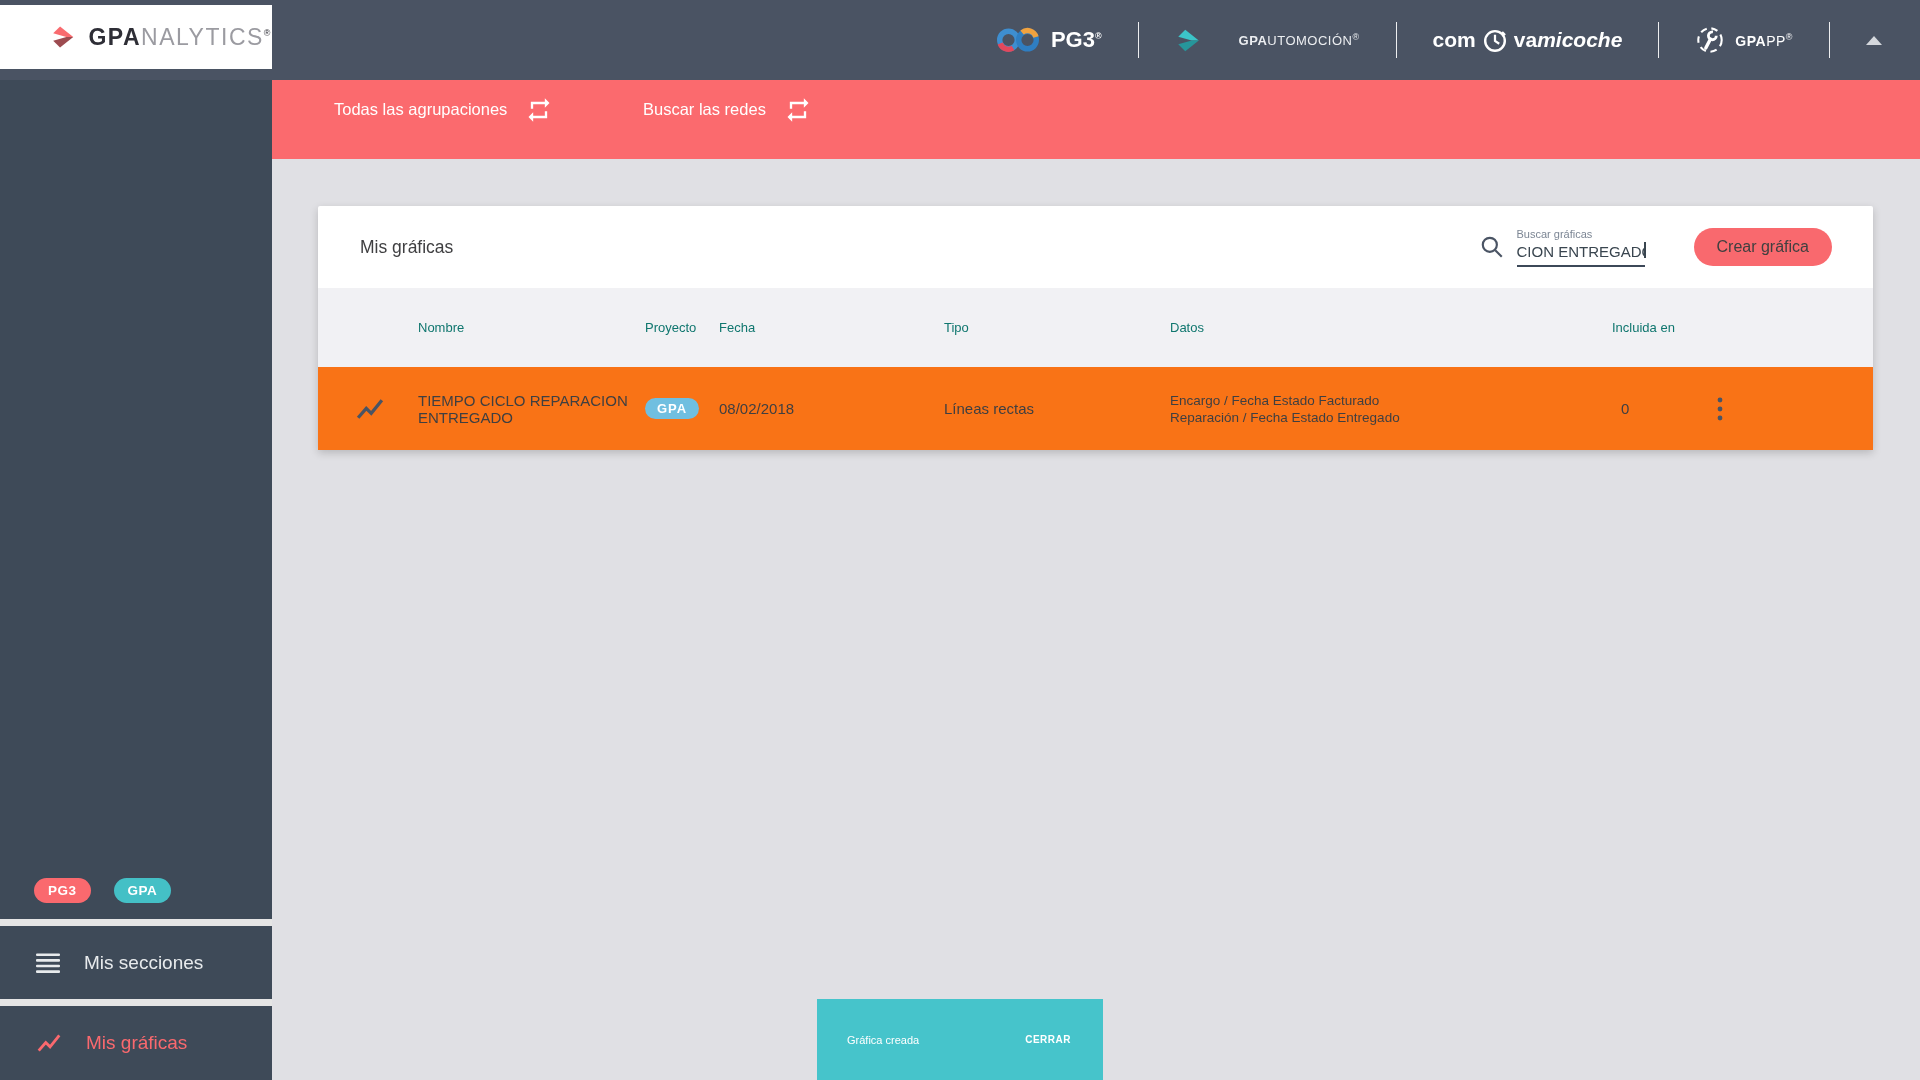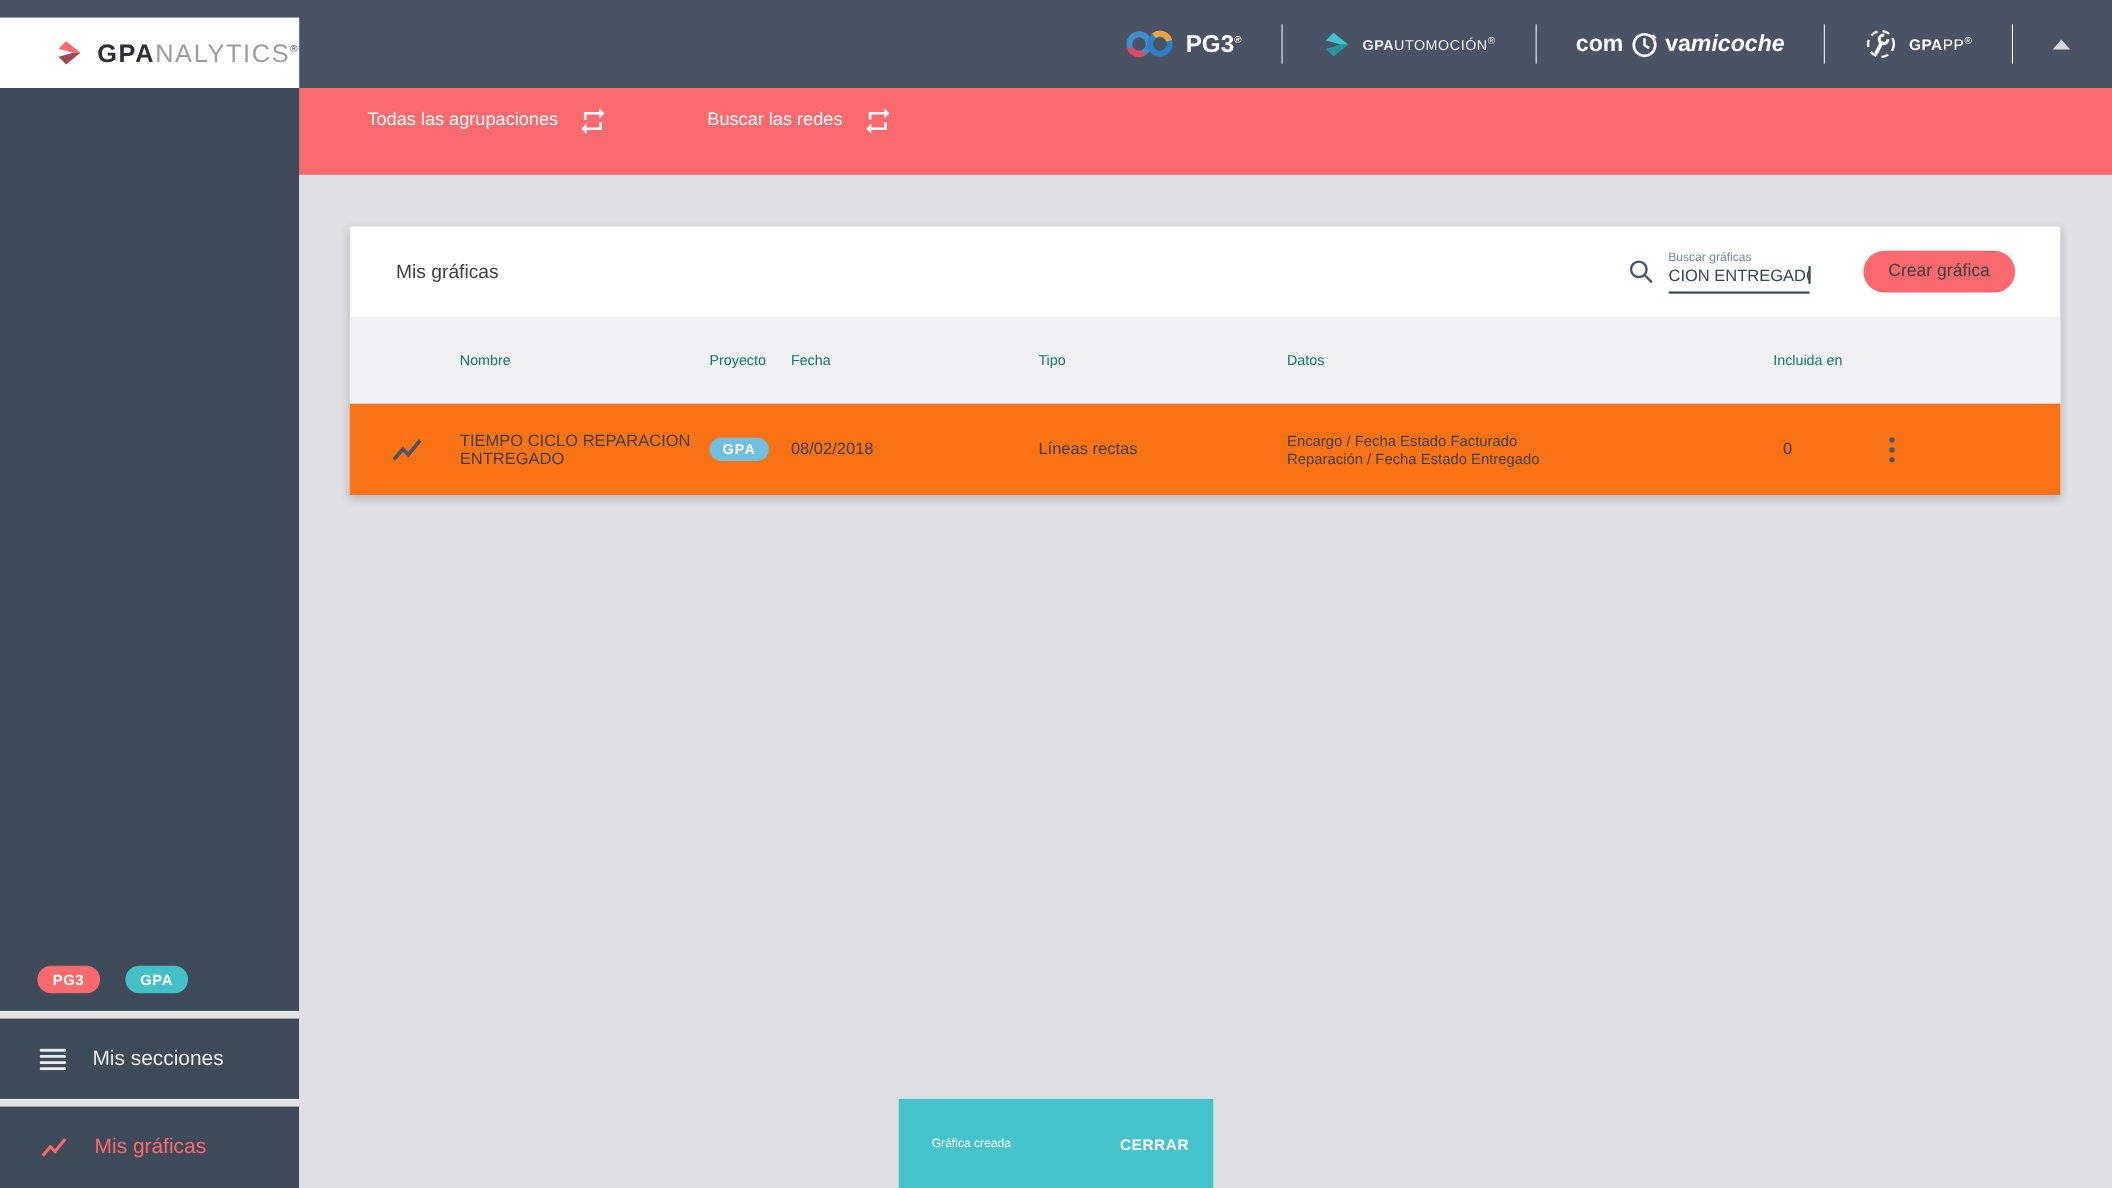"GPANALYTICS®" .logo-box { top: 16px -> 5px }
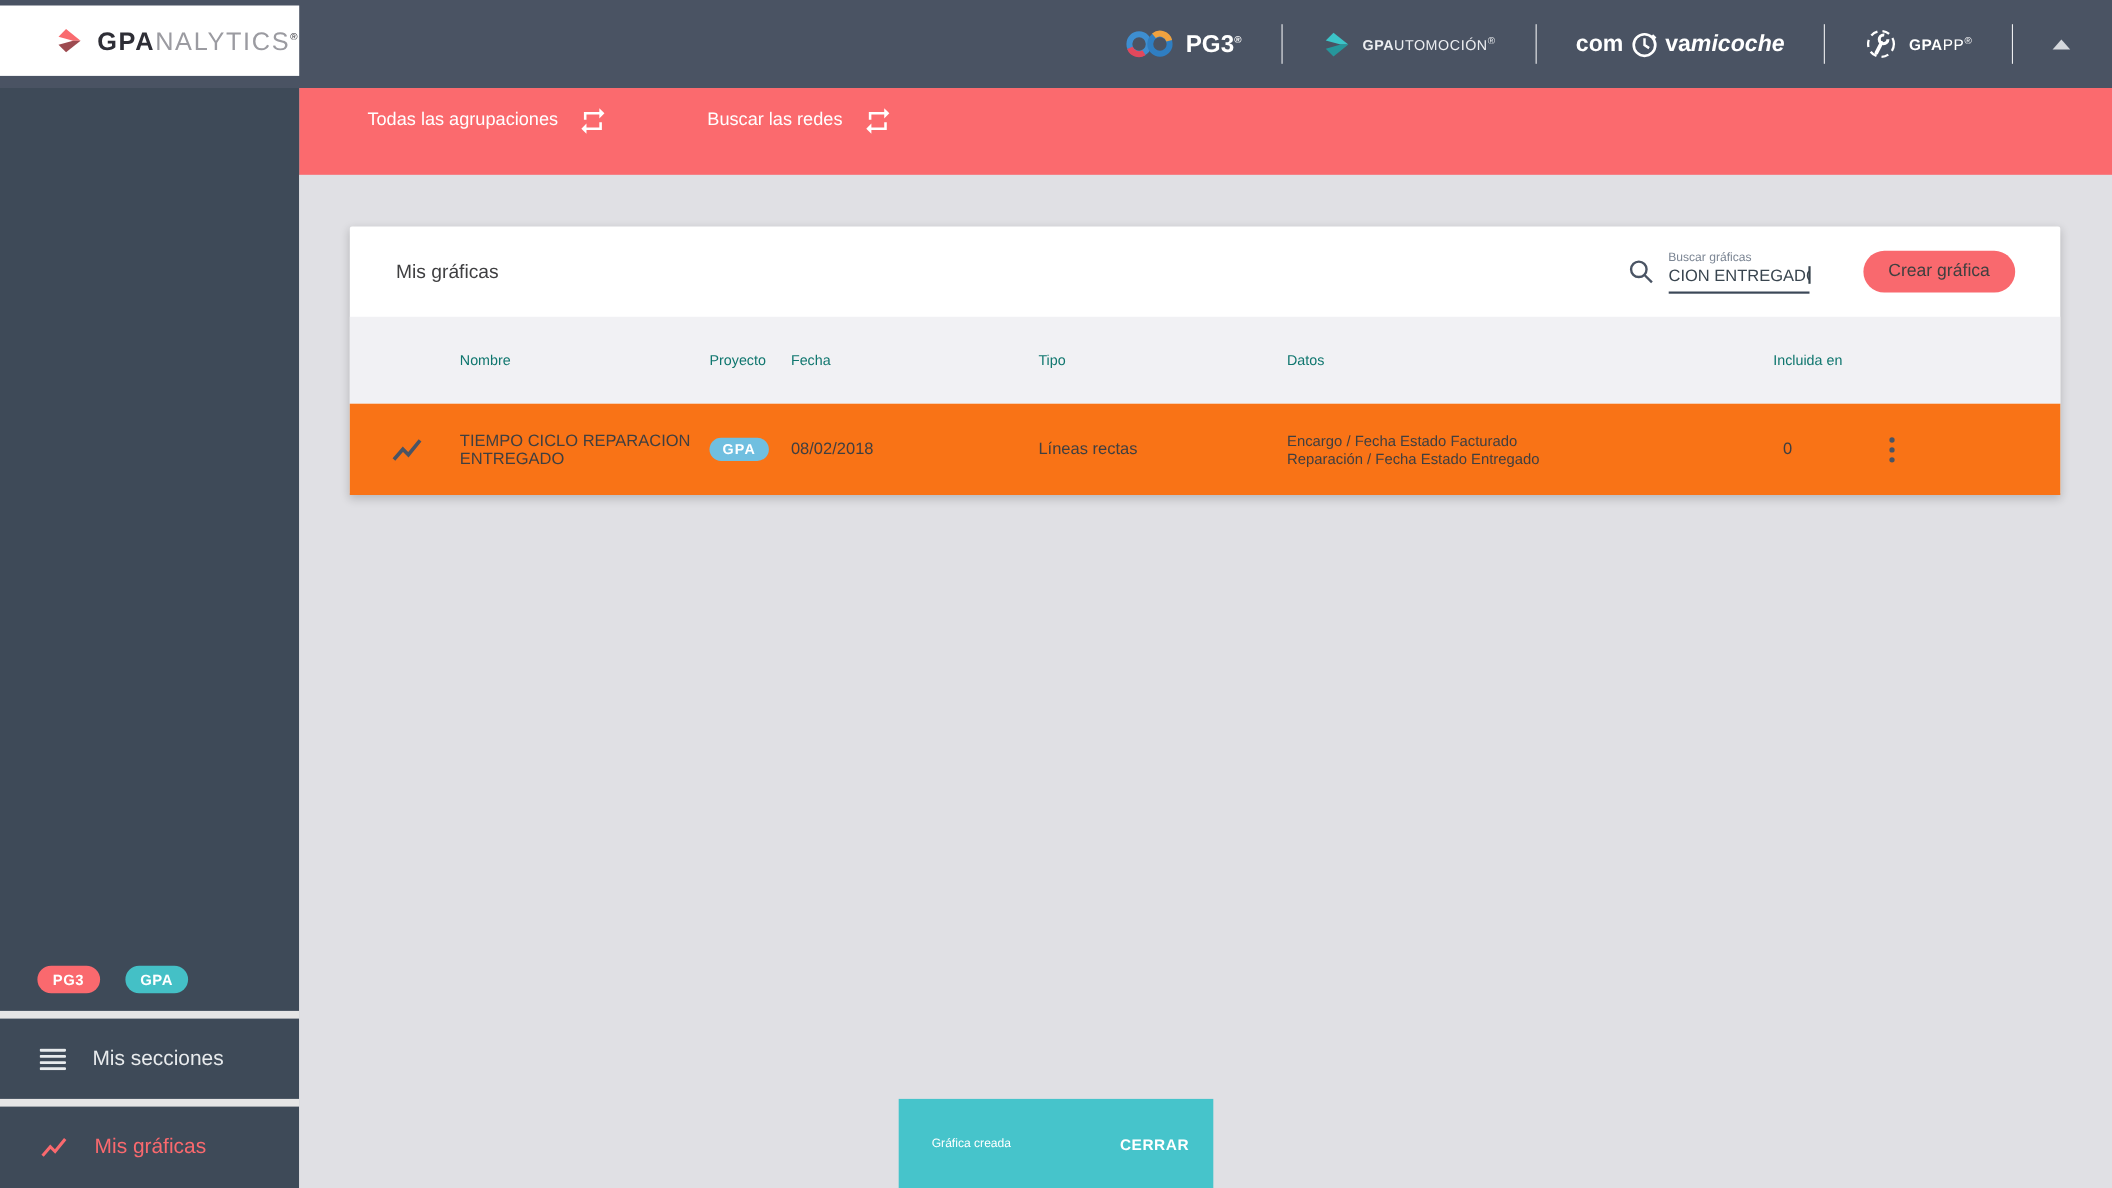"GPAUTOMOCIÓN®" .gpauto-text { margin-left: none -> 27px }
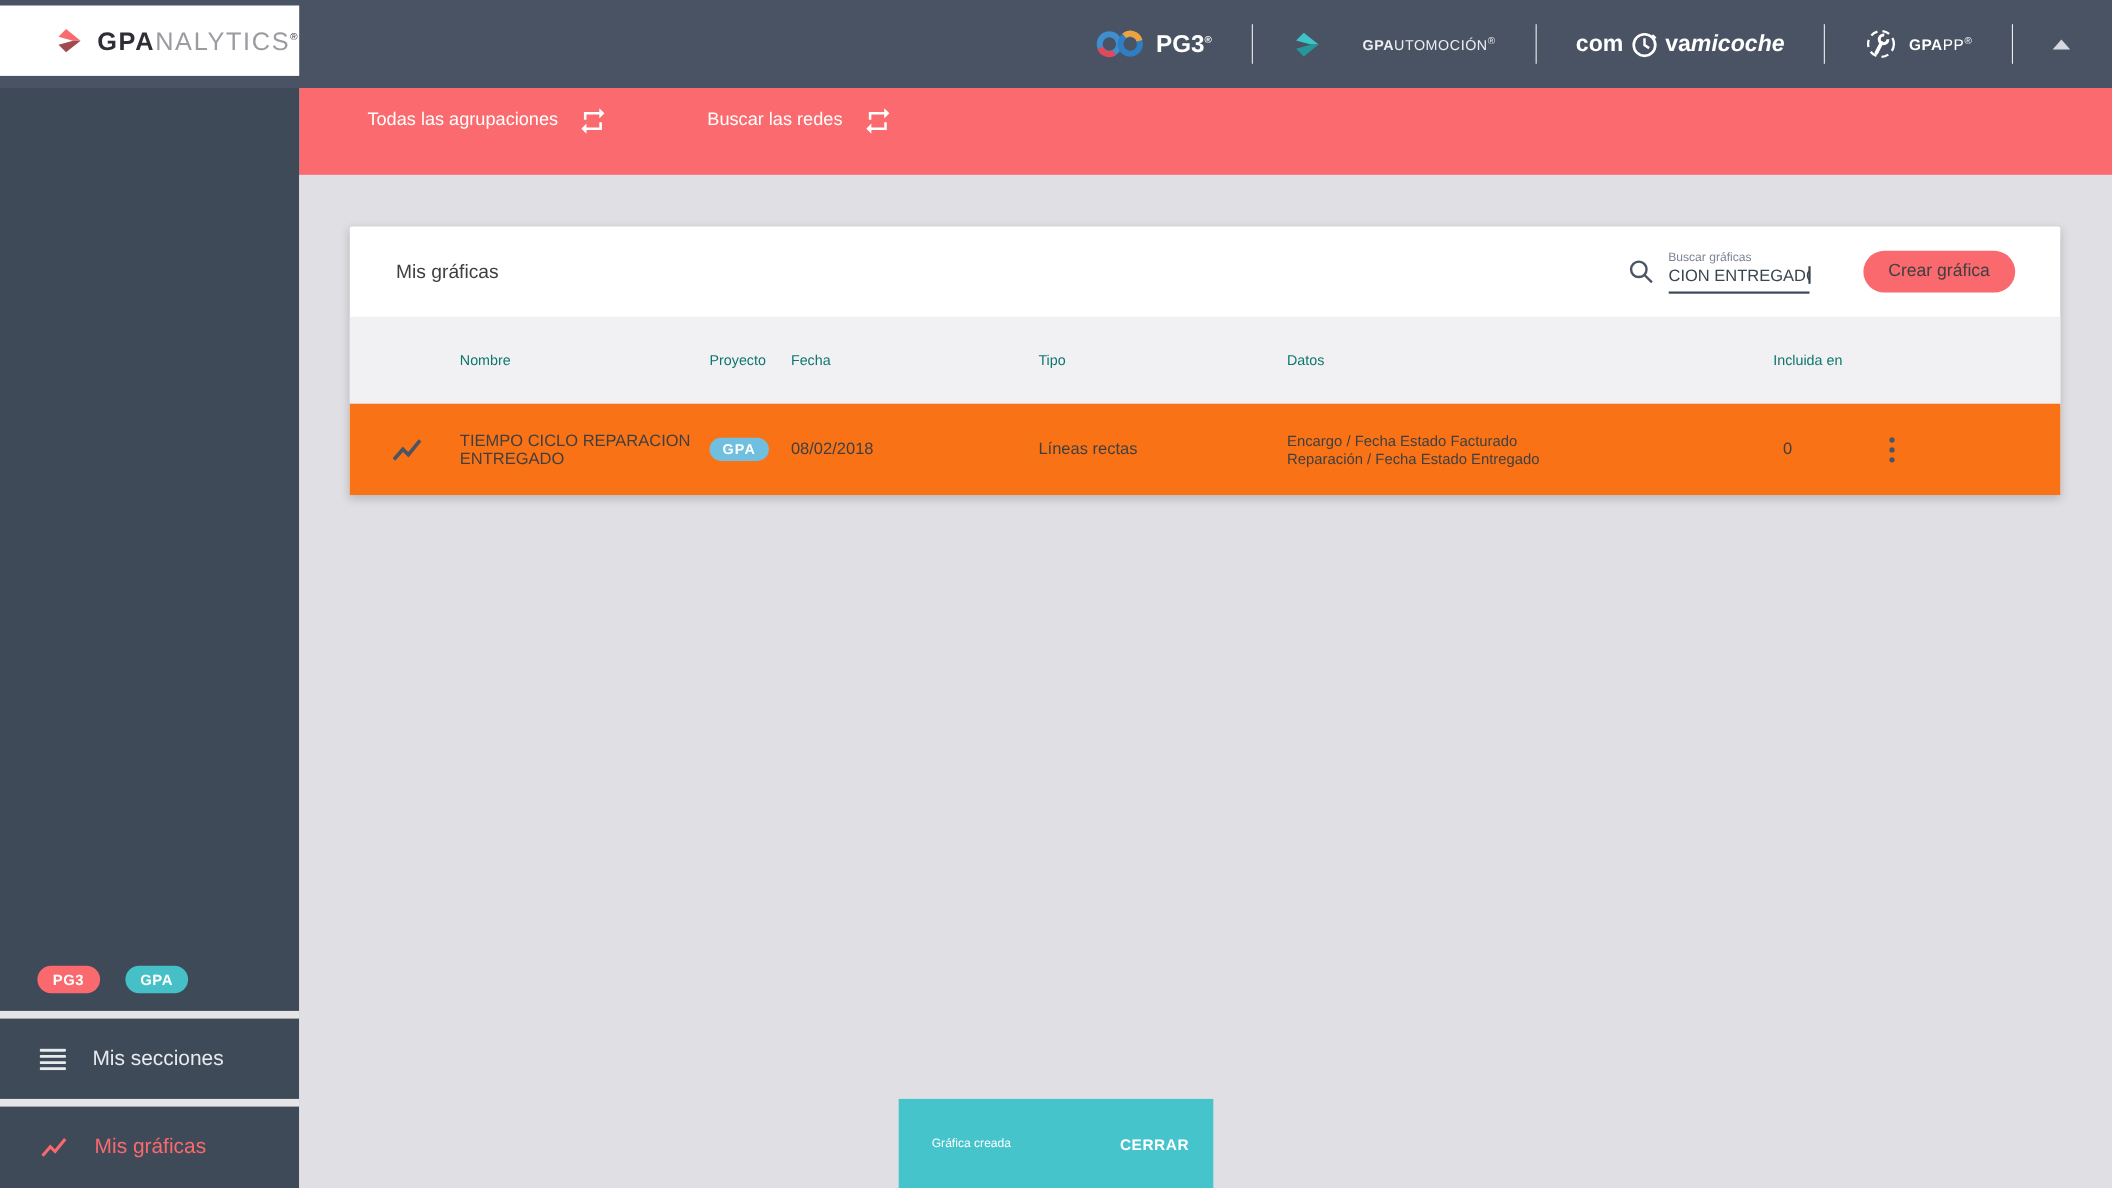"CERRAR" .toast-btn { font-size: 14px -> 10px; margin-right: 16px -> 26px }
